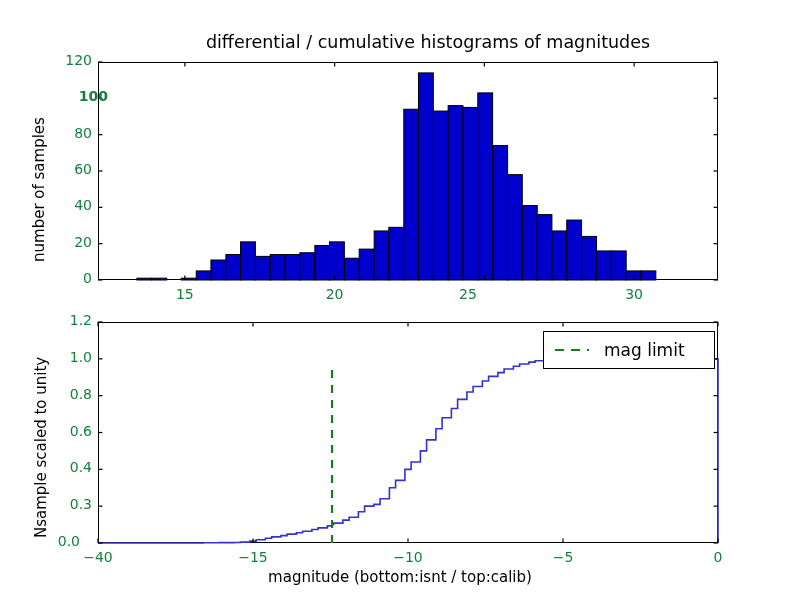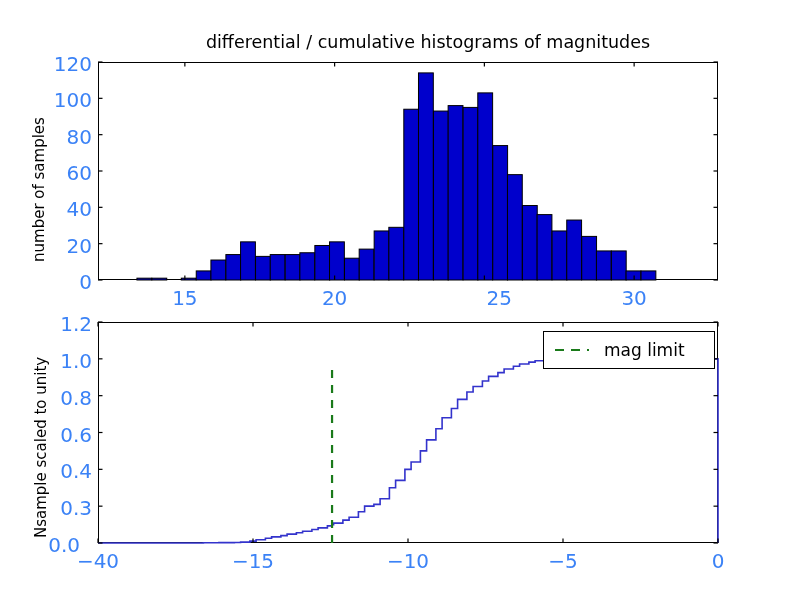"120" .tlabel { color: #3b82f6 -> #15803d; font-size: 20px -> 14px }
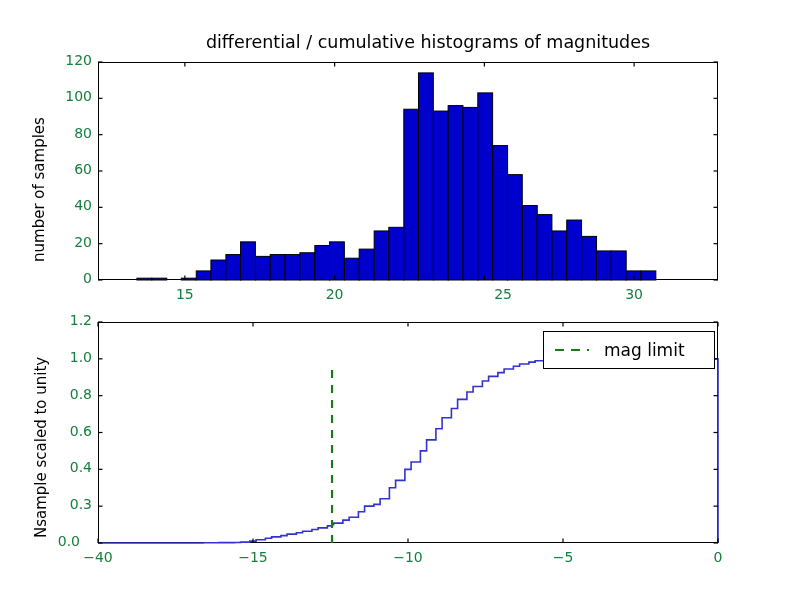"100" div.tlabel { font-weight: none -> bold; left: 32px -> 48px }
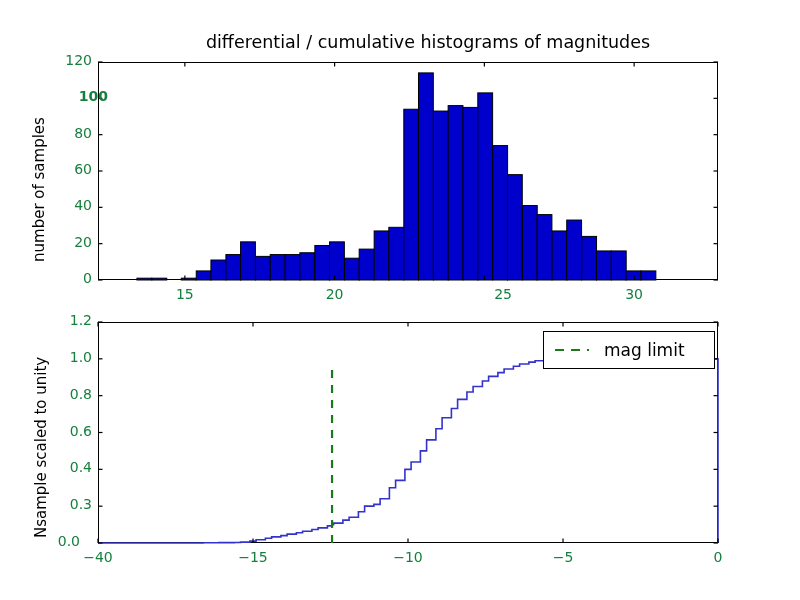"25" div.tlabel { left: 462px -> 443px; text-align: right -> none }
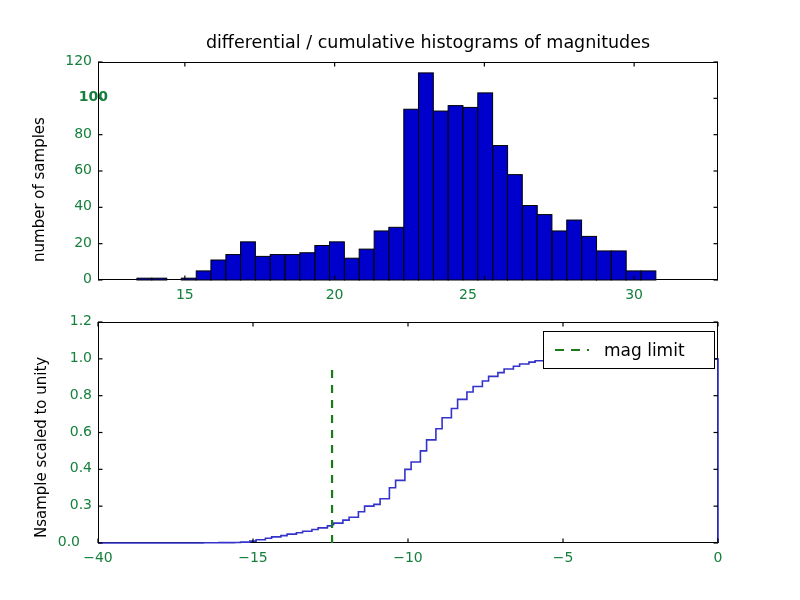"magnitude (bottom:isnt / top:calib)" div.xlabel { html: none -> <div>magnitude (bottom:isnt / top:calib)</div> }
